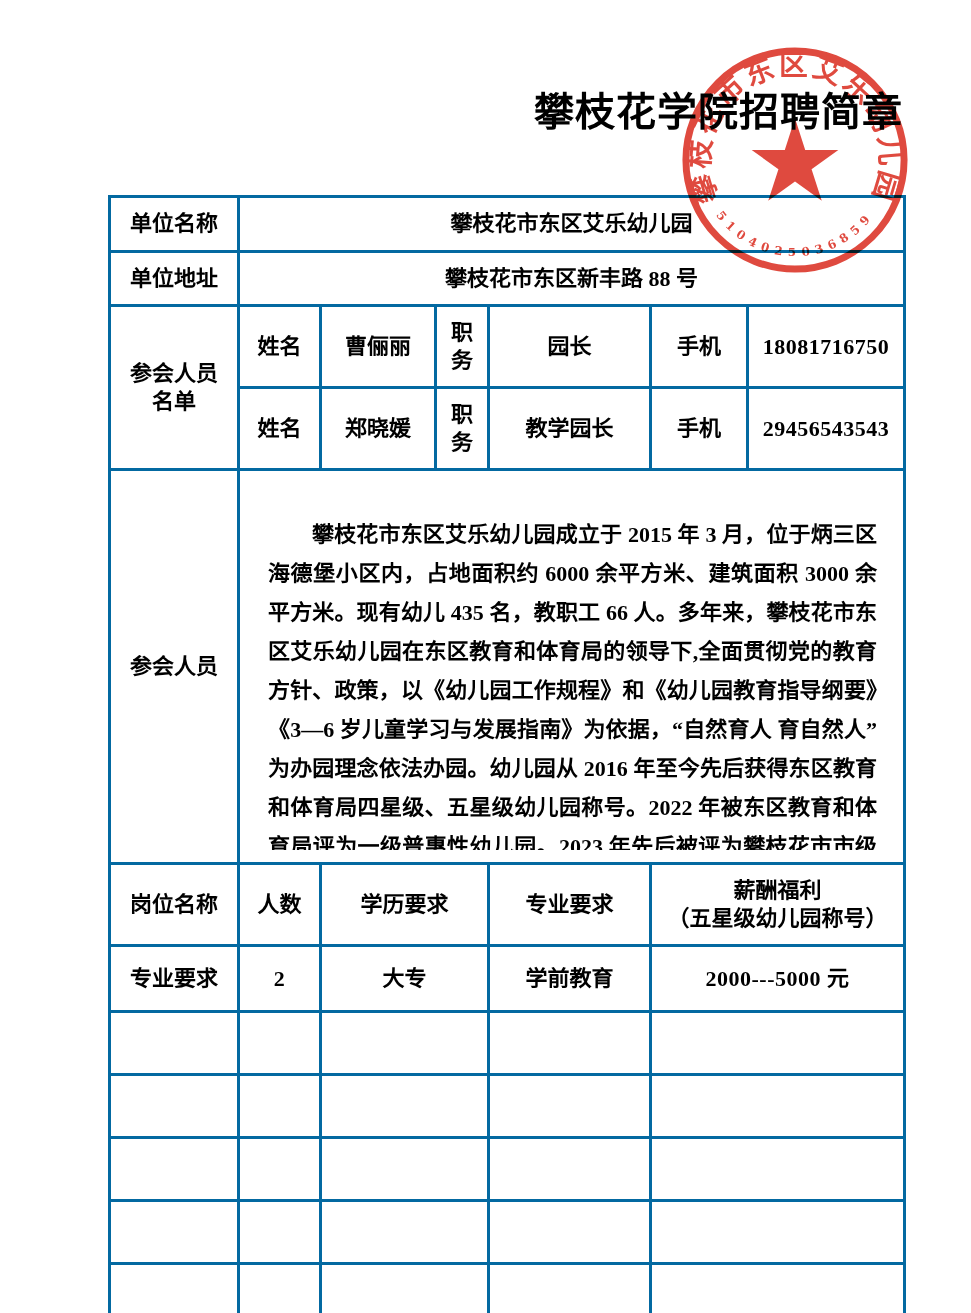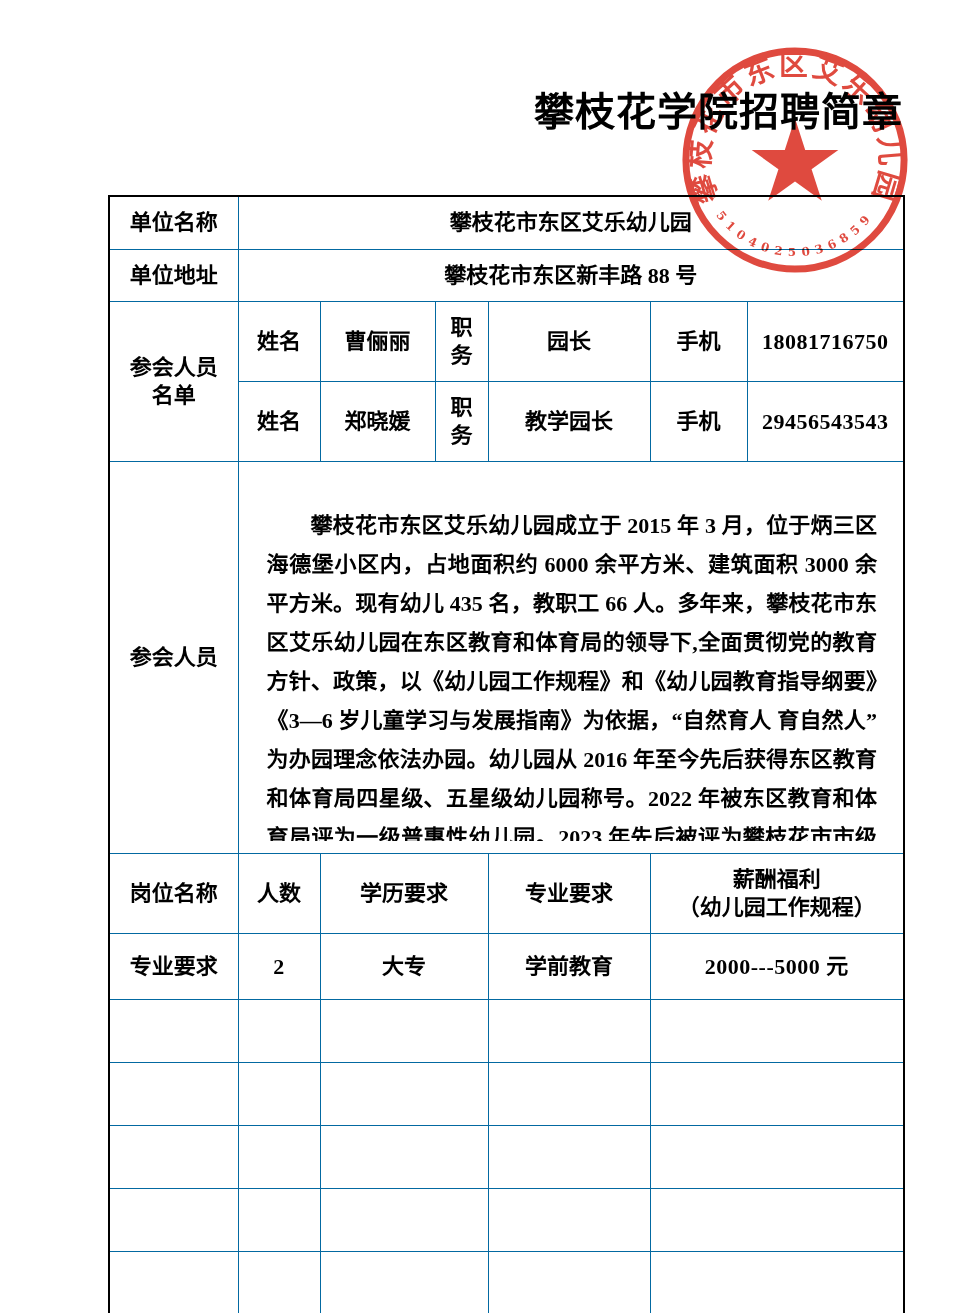"单位名称" .doc-table td { border: 1px solid #0369a1 -> 3px solid #0369a1 }
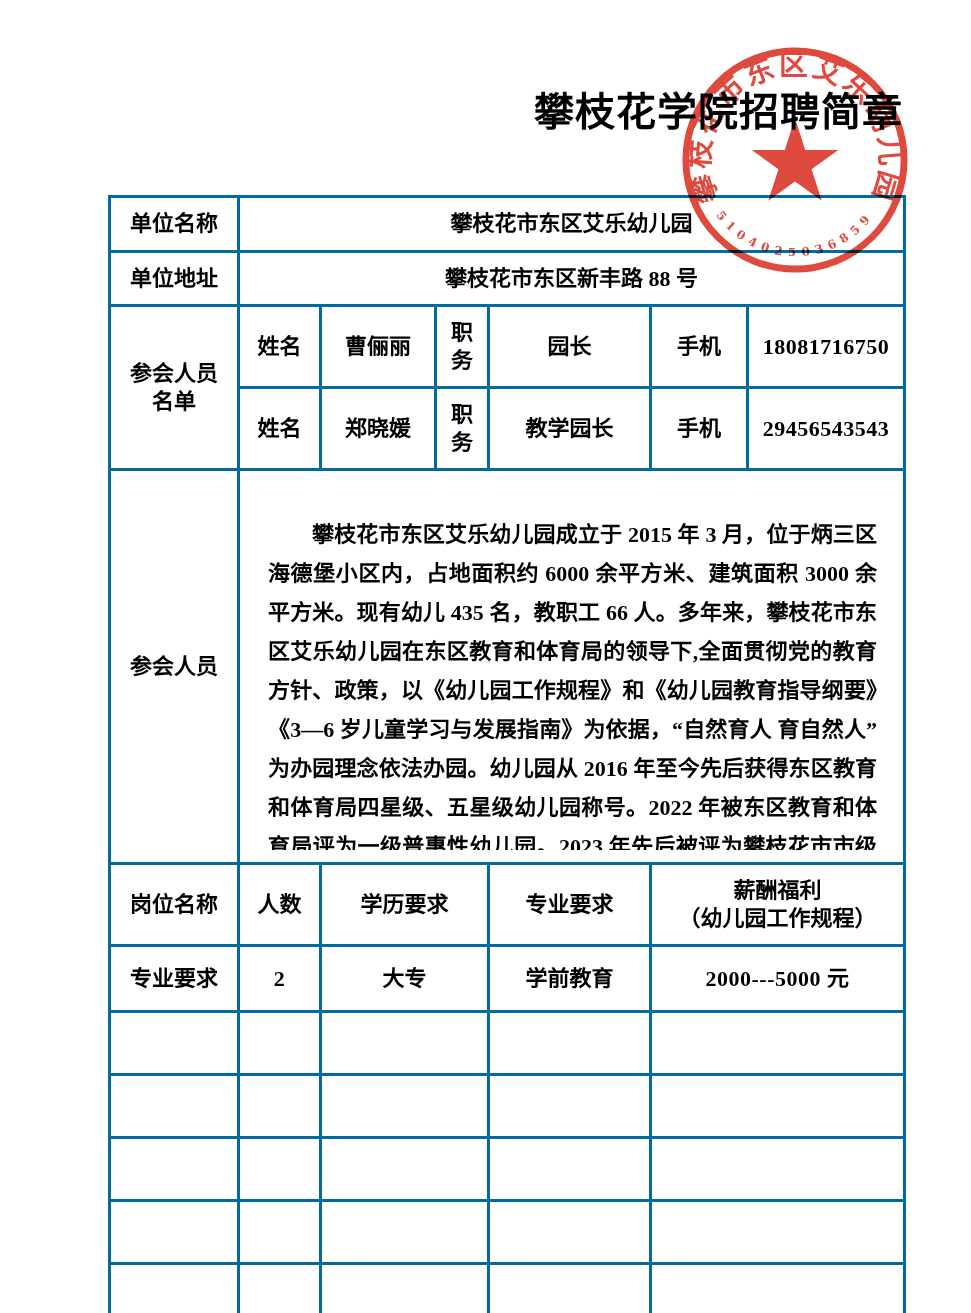"（幼儿园工作规程）" span { text: 幼儿园工作规程 -> 五星级幼儿园称号 }
